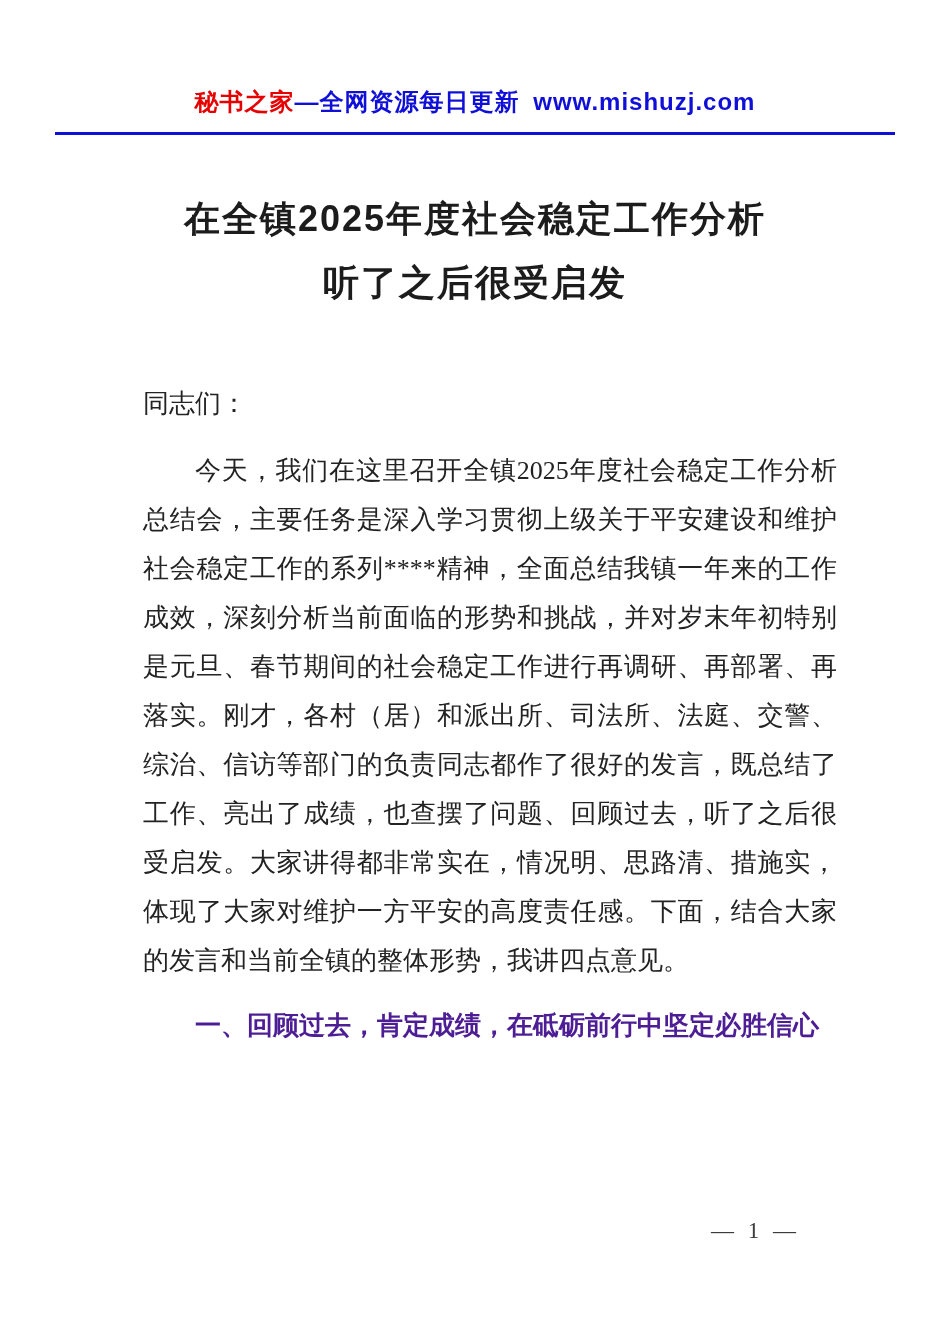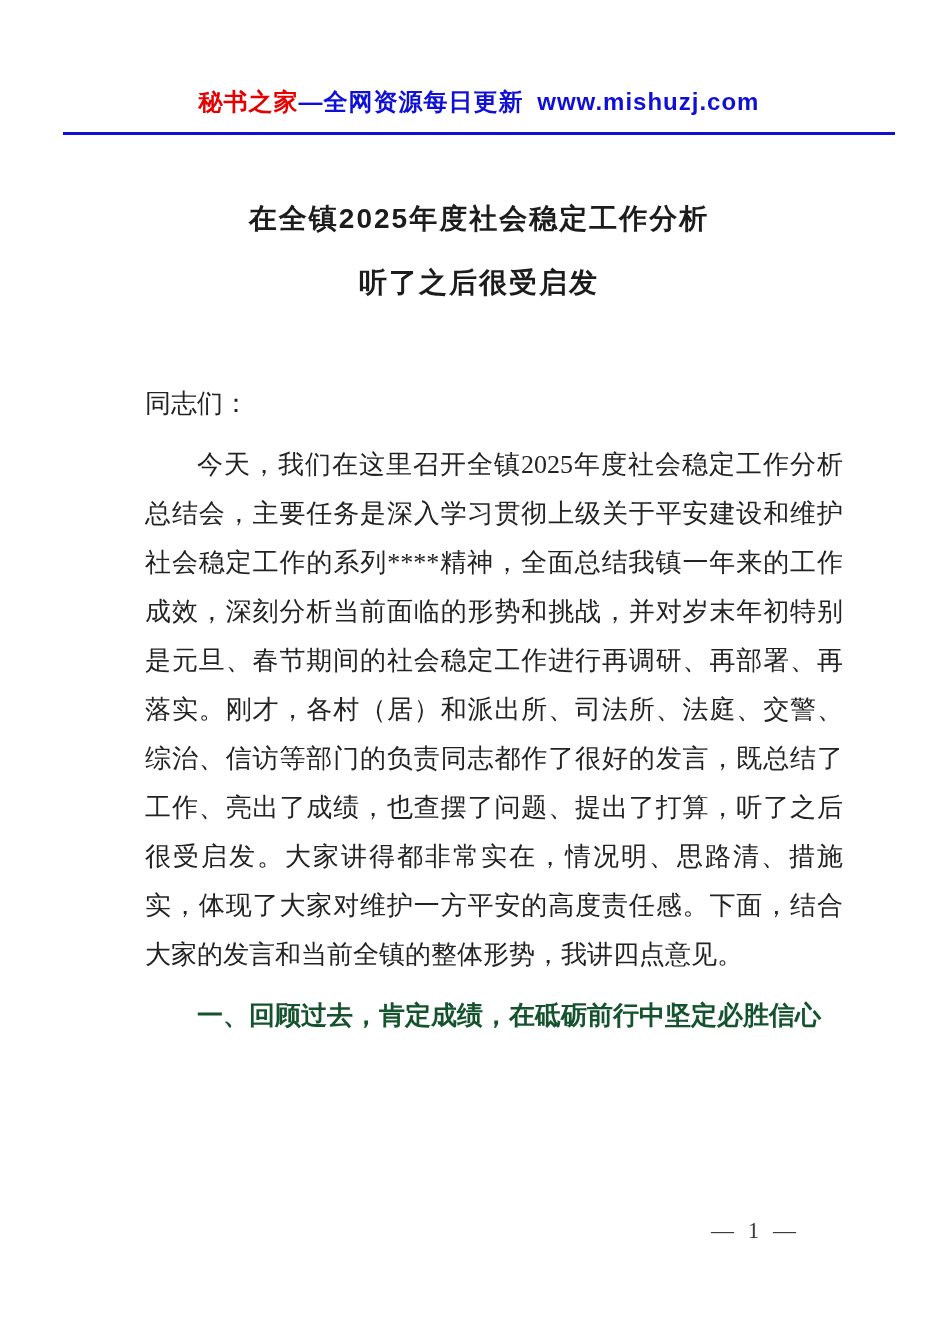"秘书之家—全网资源每日更新 www.mishuzj.com" .page { padding-left: 8px -> none }
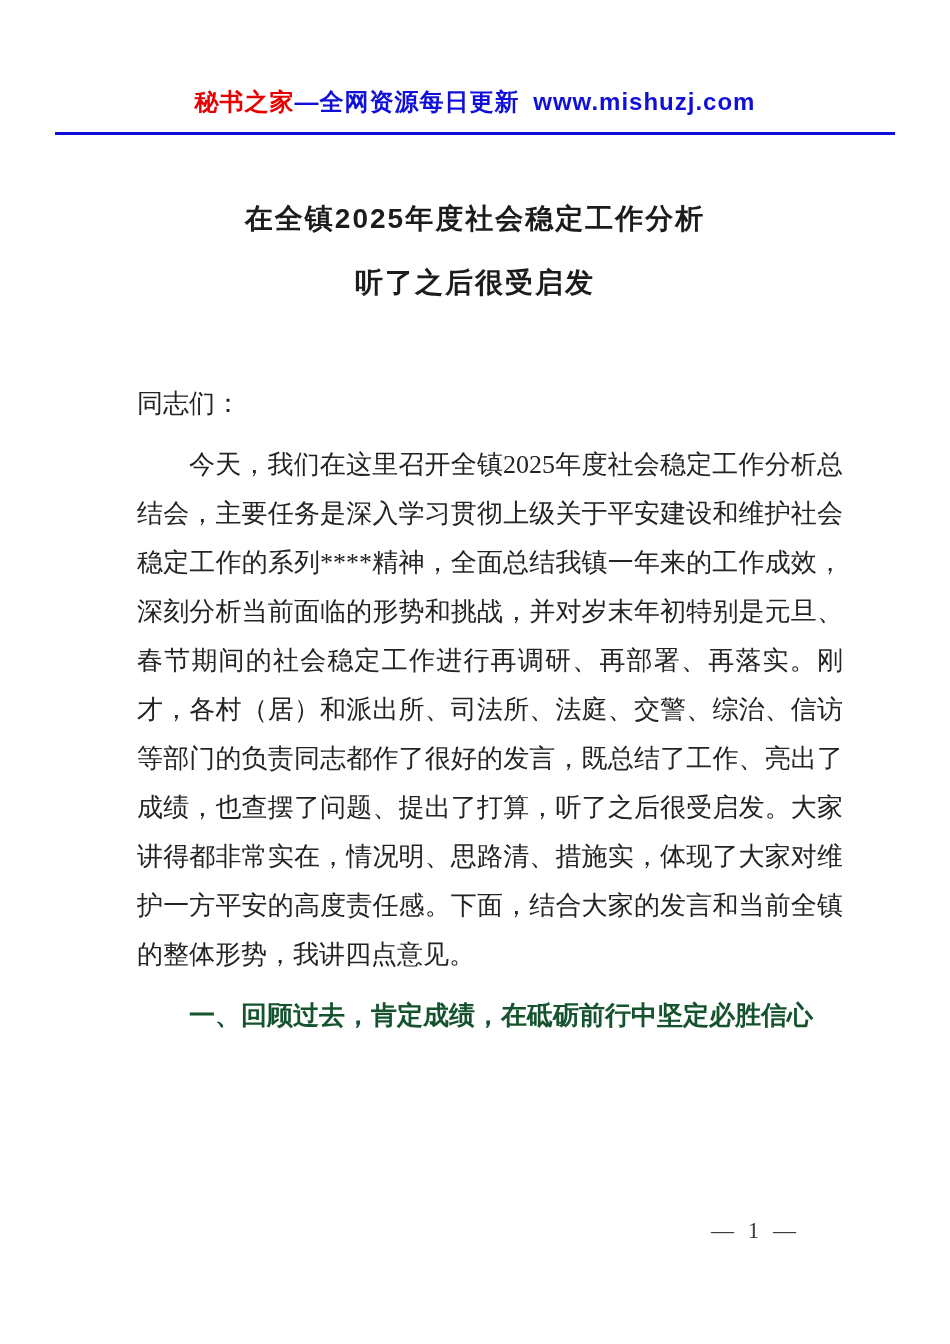"在全镇2025年度社会稳定工作分析" .doc-title { font-size: 28px -> 36px }
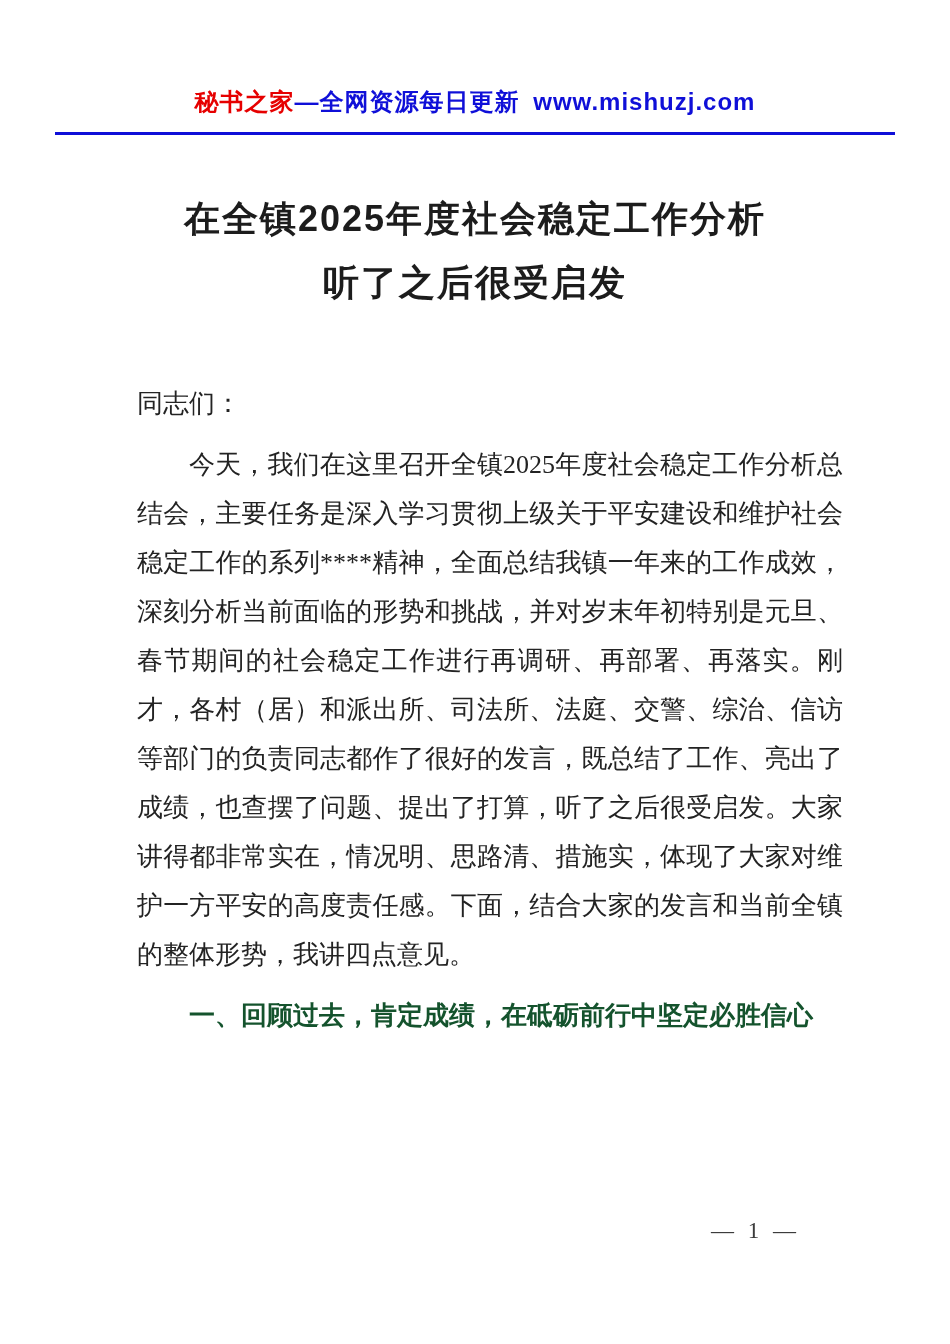"同志们：" .content p { margin: 12px -> 18px }
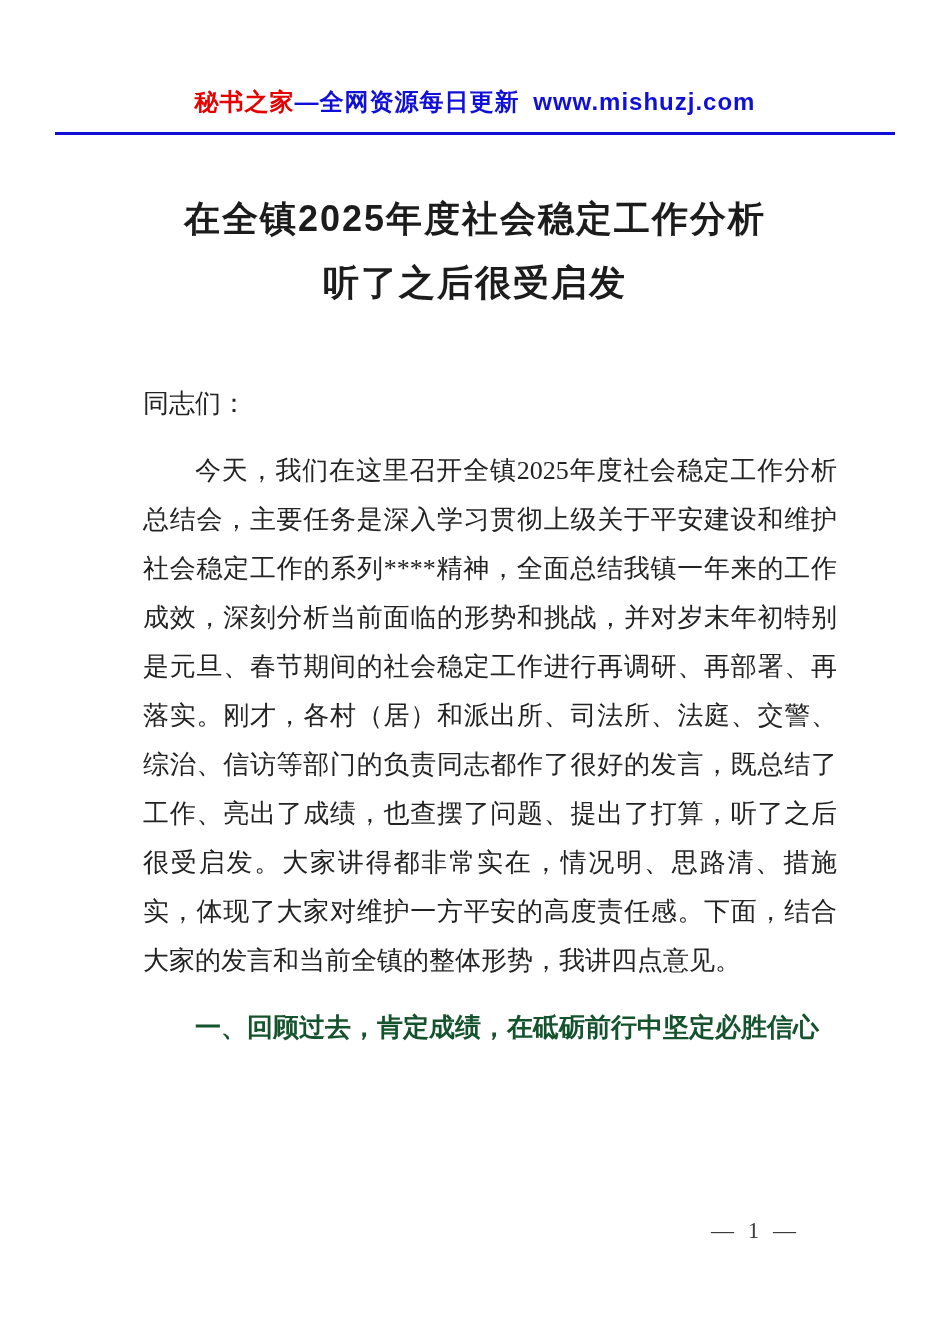"今天，我们在这里召开全镇2025年度社会稳定工作分析总结会，主要任务是深入学习贯" p.para { text: 提出了打算 -> 回顾过去 }
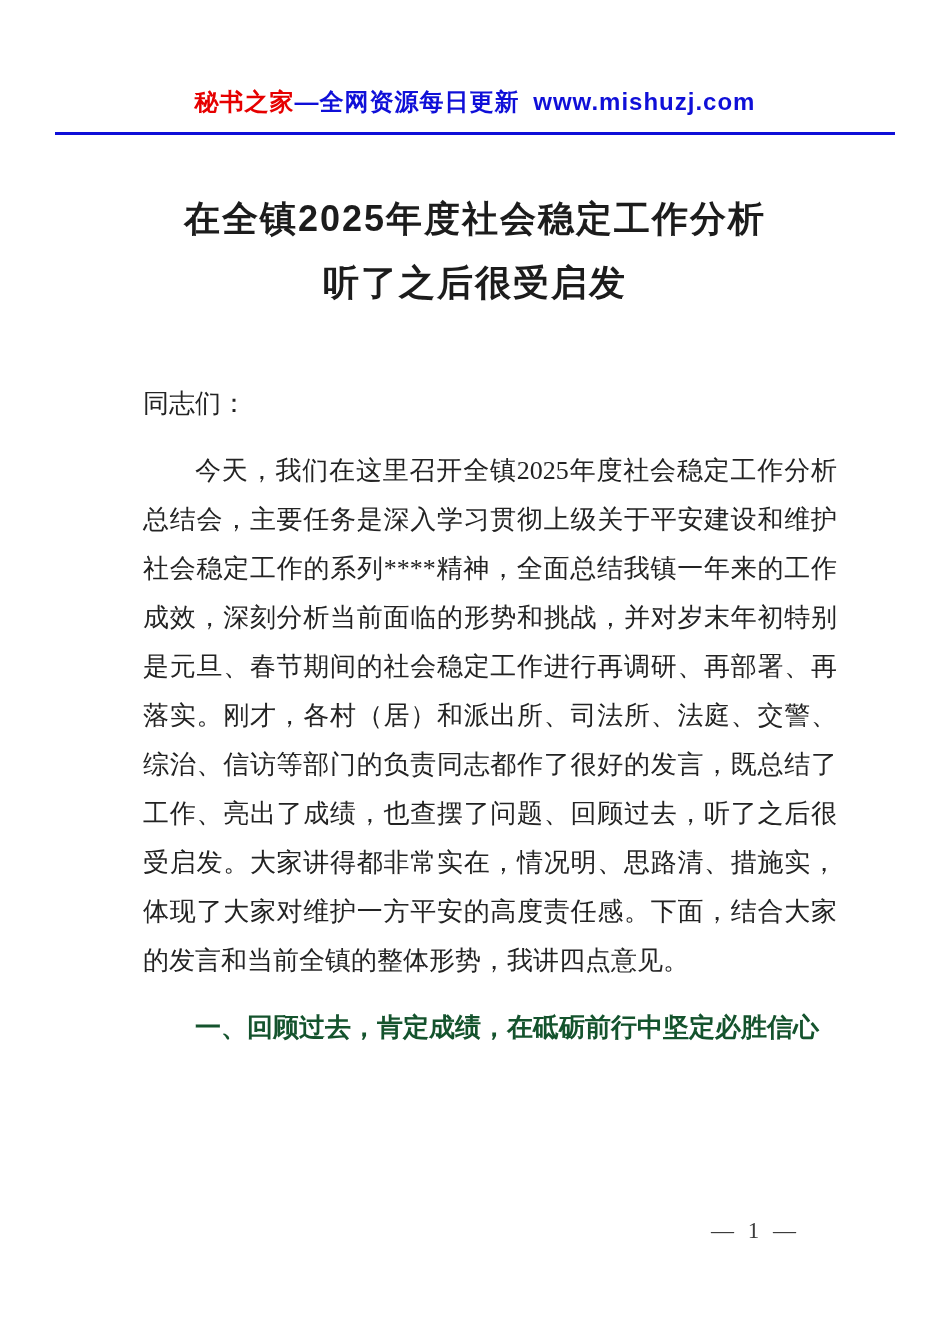"一、回顾过去，肯定成绩，在砥砺前行中坚定必胜信心" .section-heading { color: #14532d -> #4c1d95; font-family: Liberation Sans, sans-serif -> Liberation Mono, monospace }
